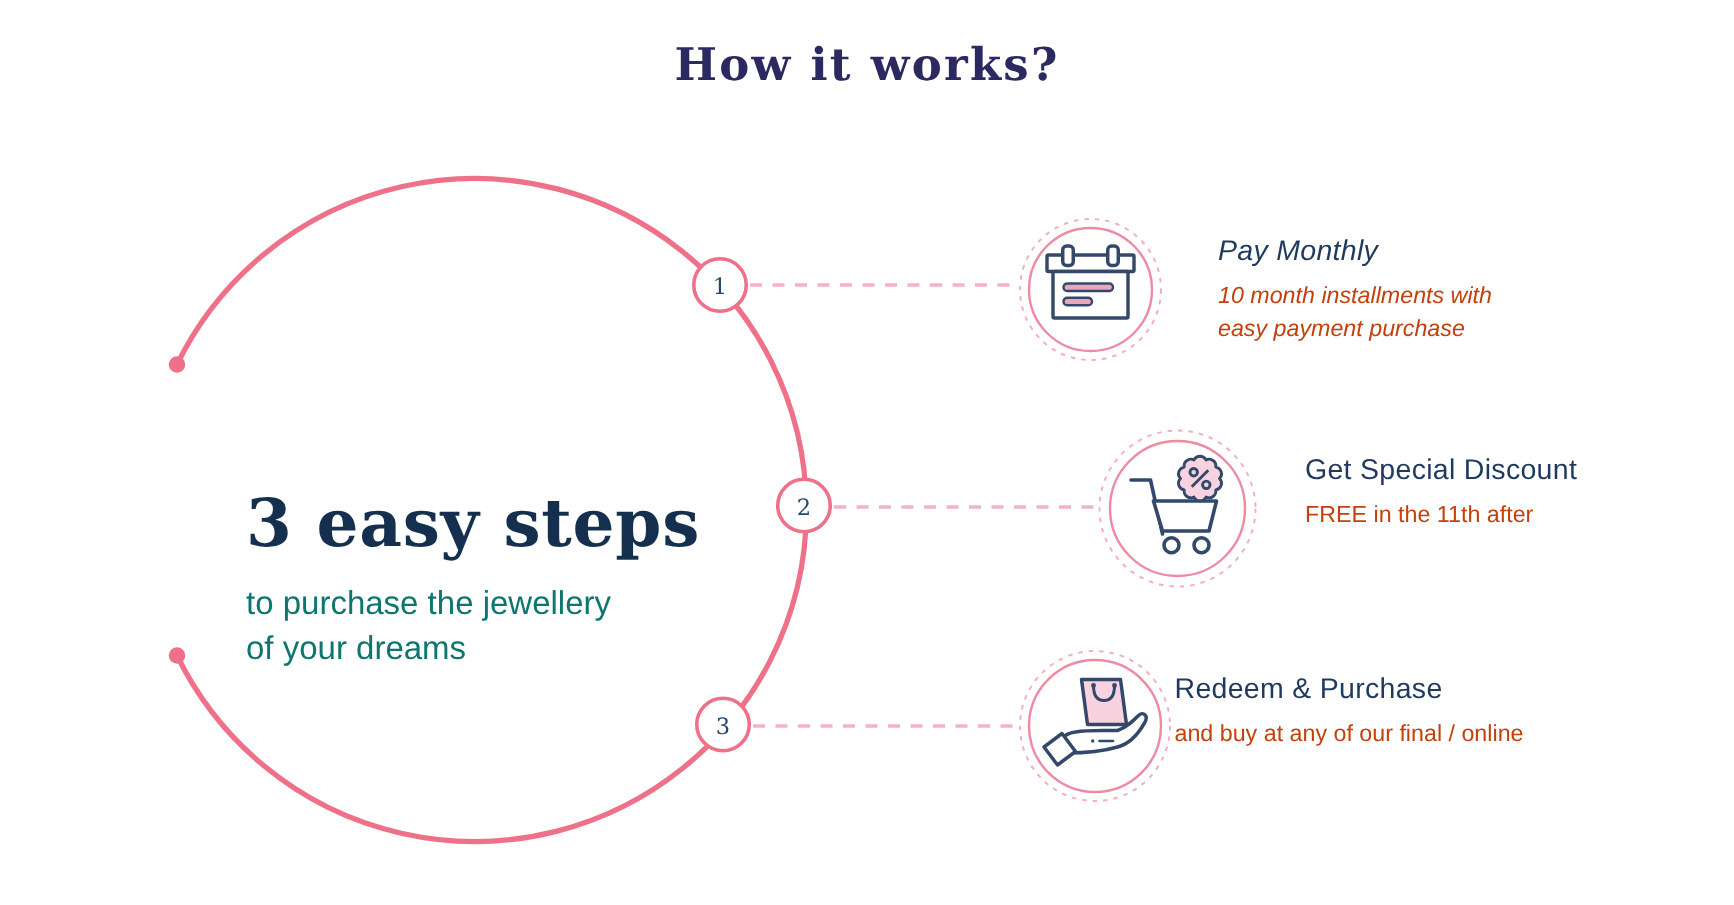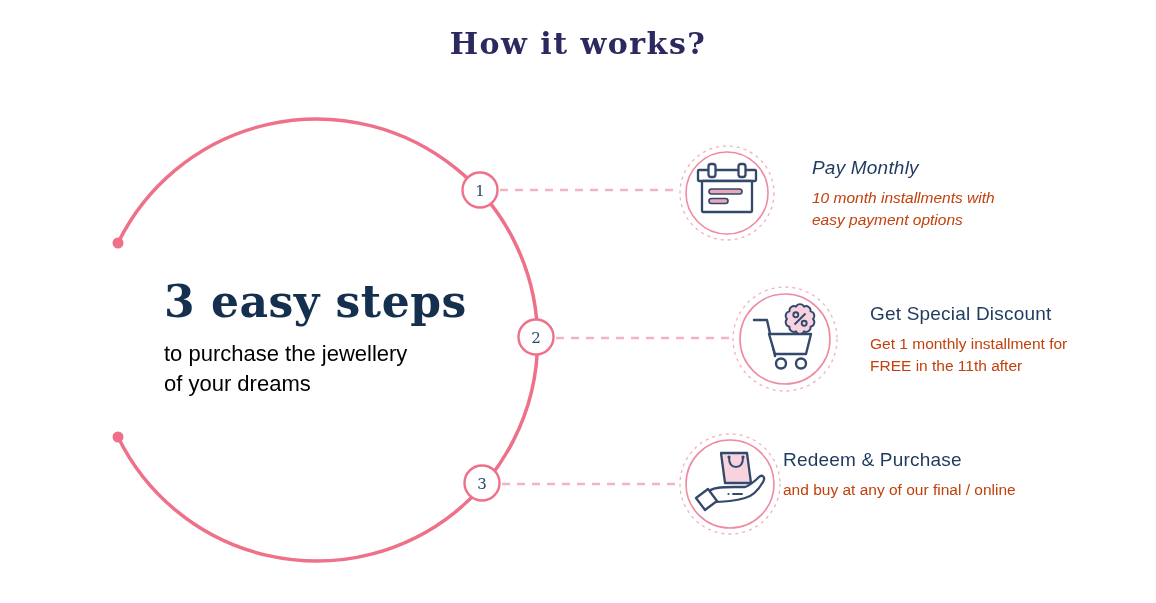"easy payment options" div { text: options -> purchase }
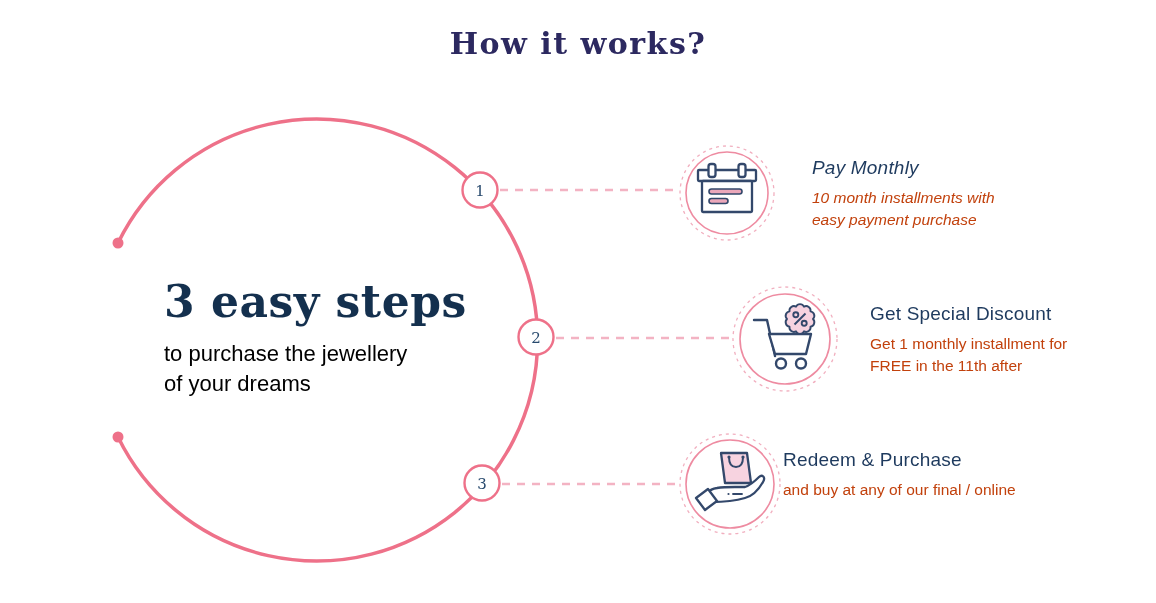"3 easy steps" .hero-title { margin-top: none -> 48px }
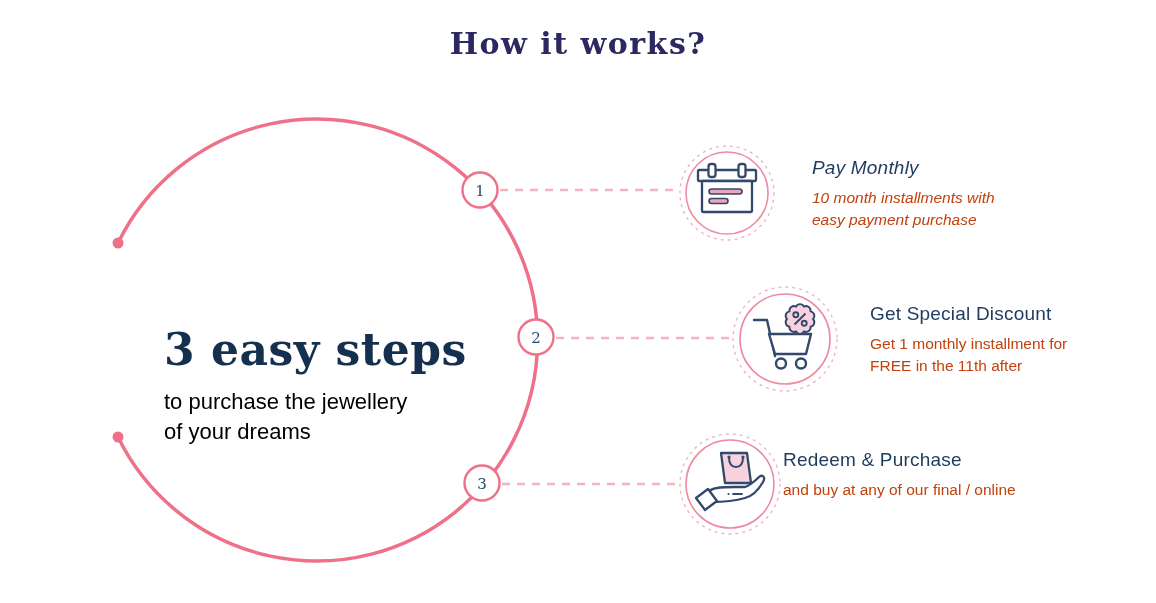"Get 1 monthly installment for" div { html: <div>Get 1 monthly installment for</div> -> none }
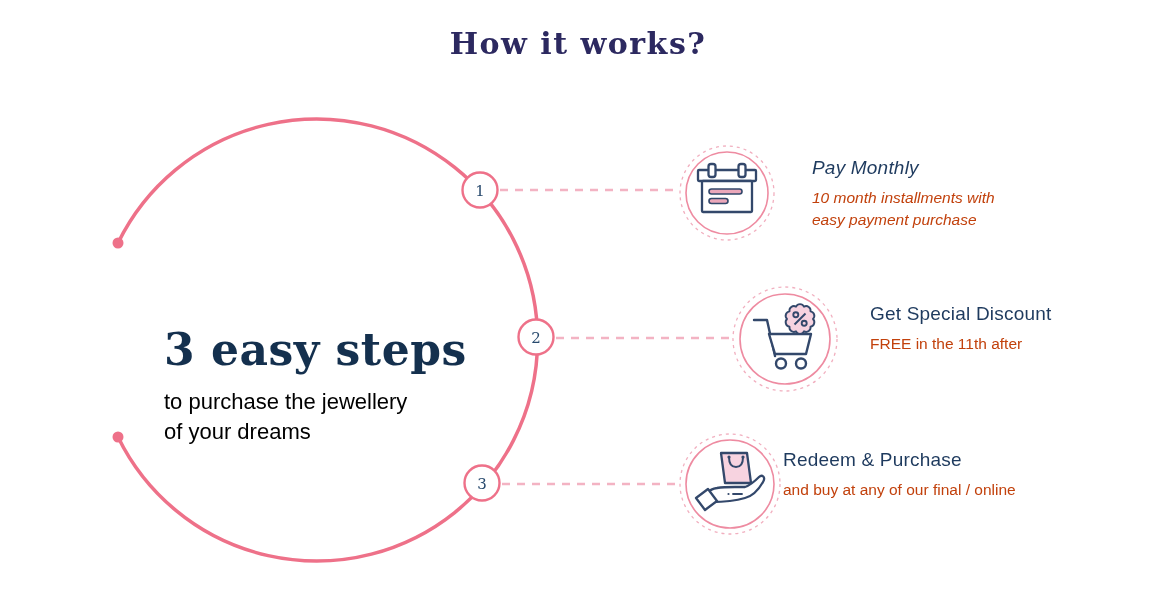"to purchase the jewellery" .hero-subtitle { color: #000000 -> #0f766e }
